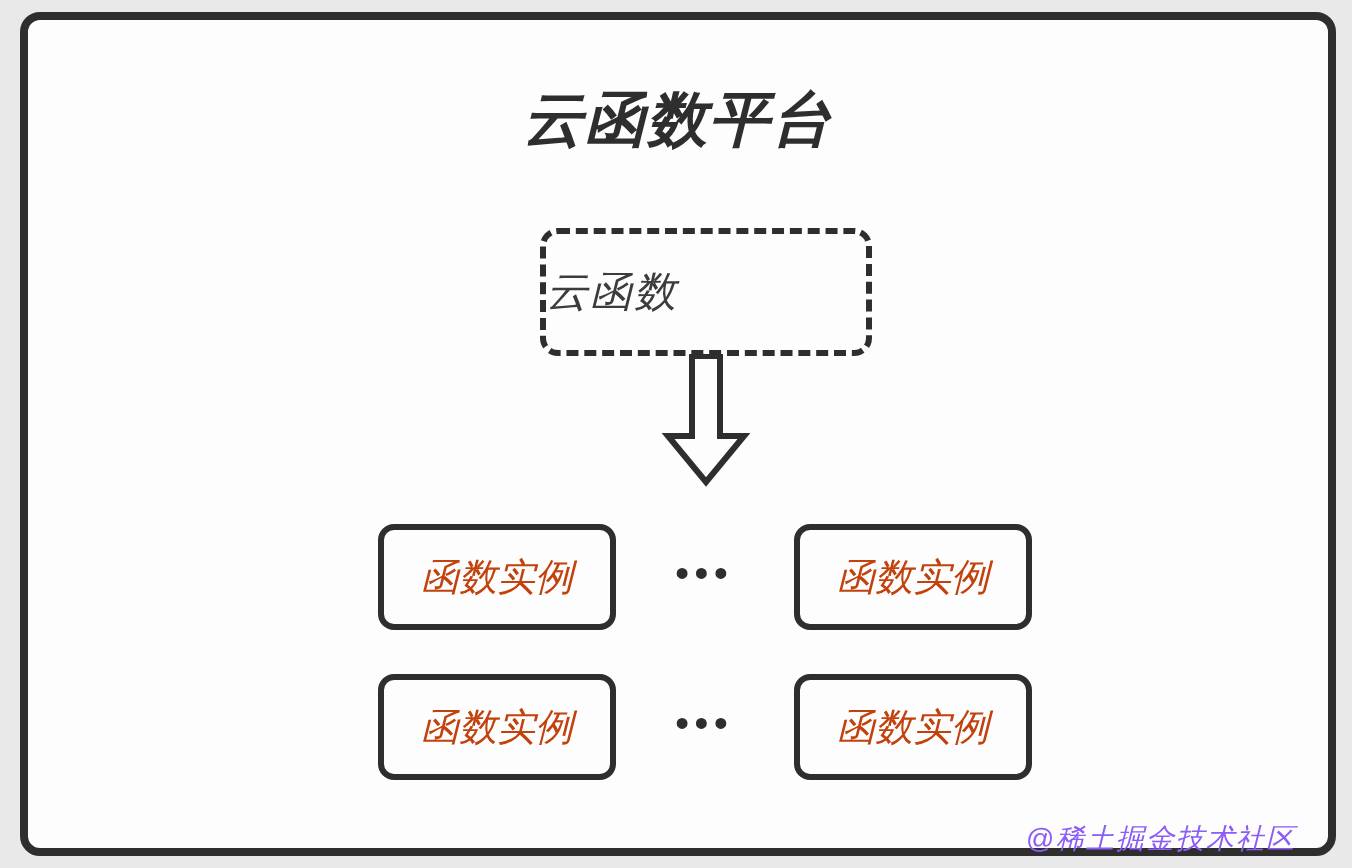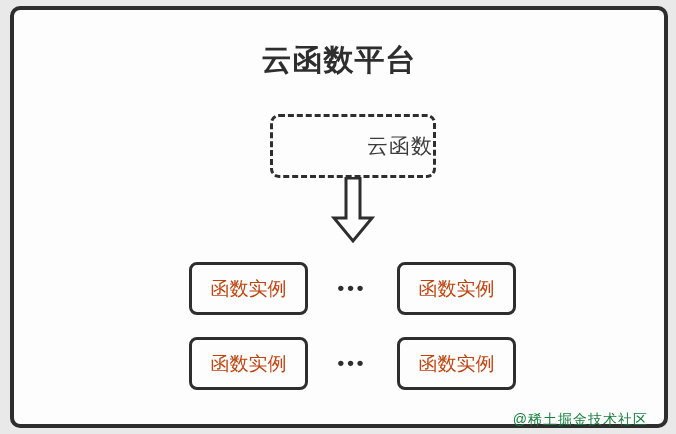"云函数平台" .card { font-style: none -> italic }
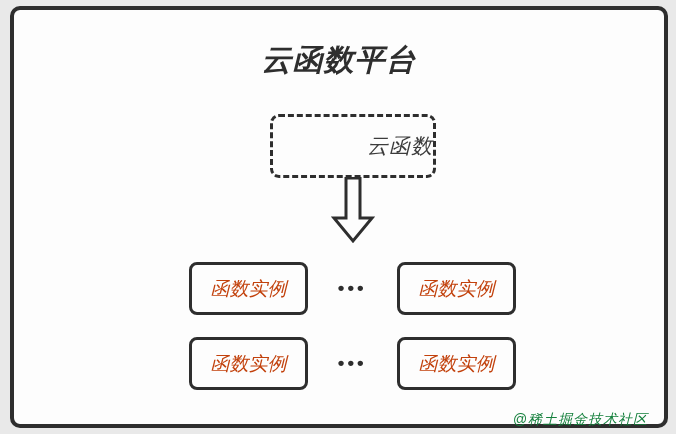"云函数" .cloud-box { justify-content: flex-end -> flex-start }
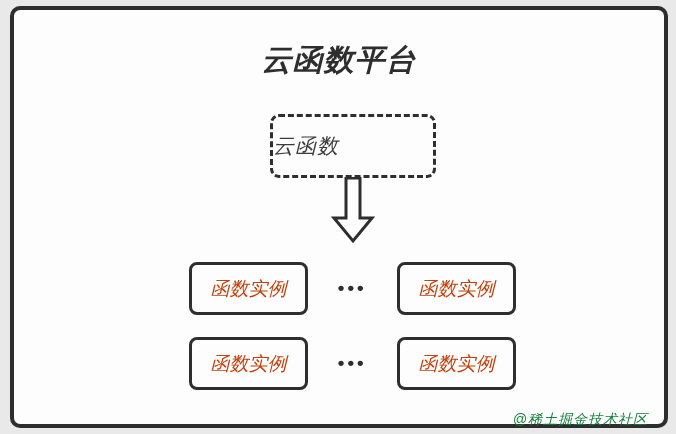"@稀土掘金技术社区" .watermark { color: #15803d -> #8b5cf6 }
